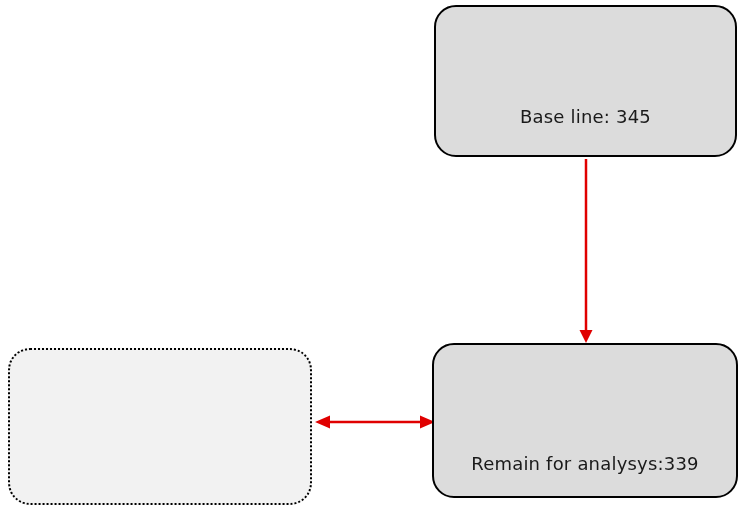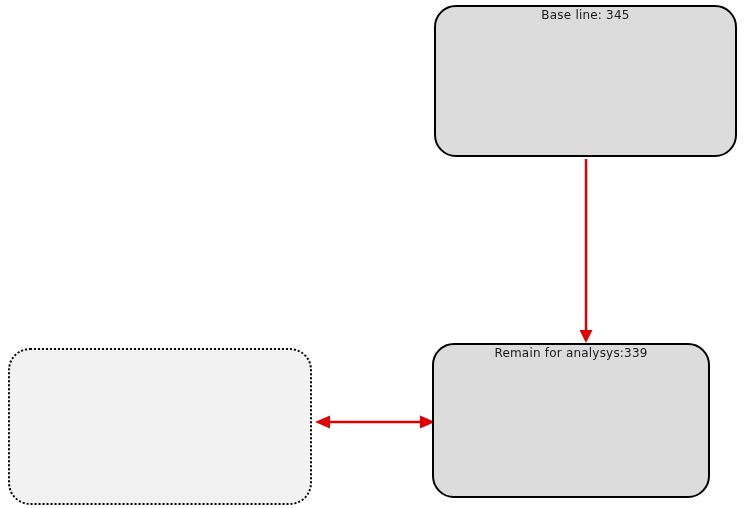"Base line: 345" .node { align-items: flex-start -> flex-end; font-size: 12px -> 18px }
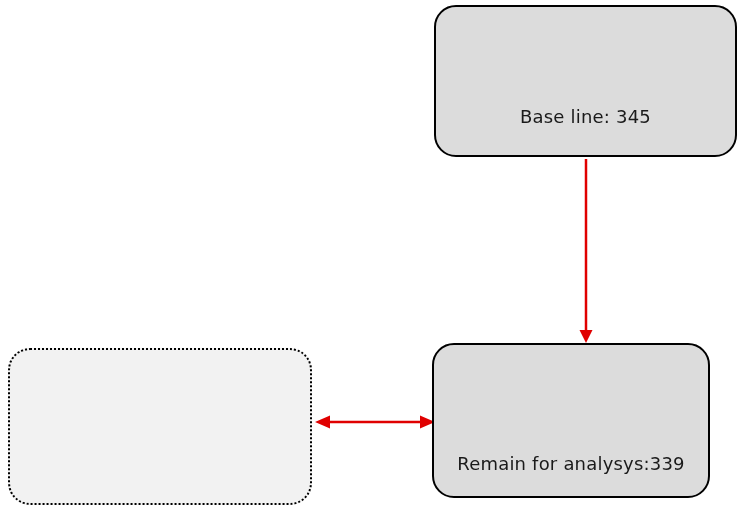"Remain for analysys:339" #node-remain { width: 278px -> 306px }
